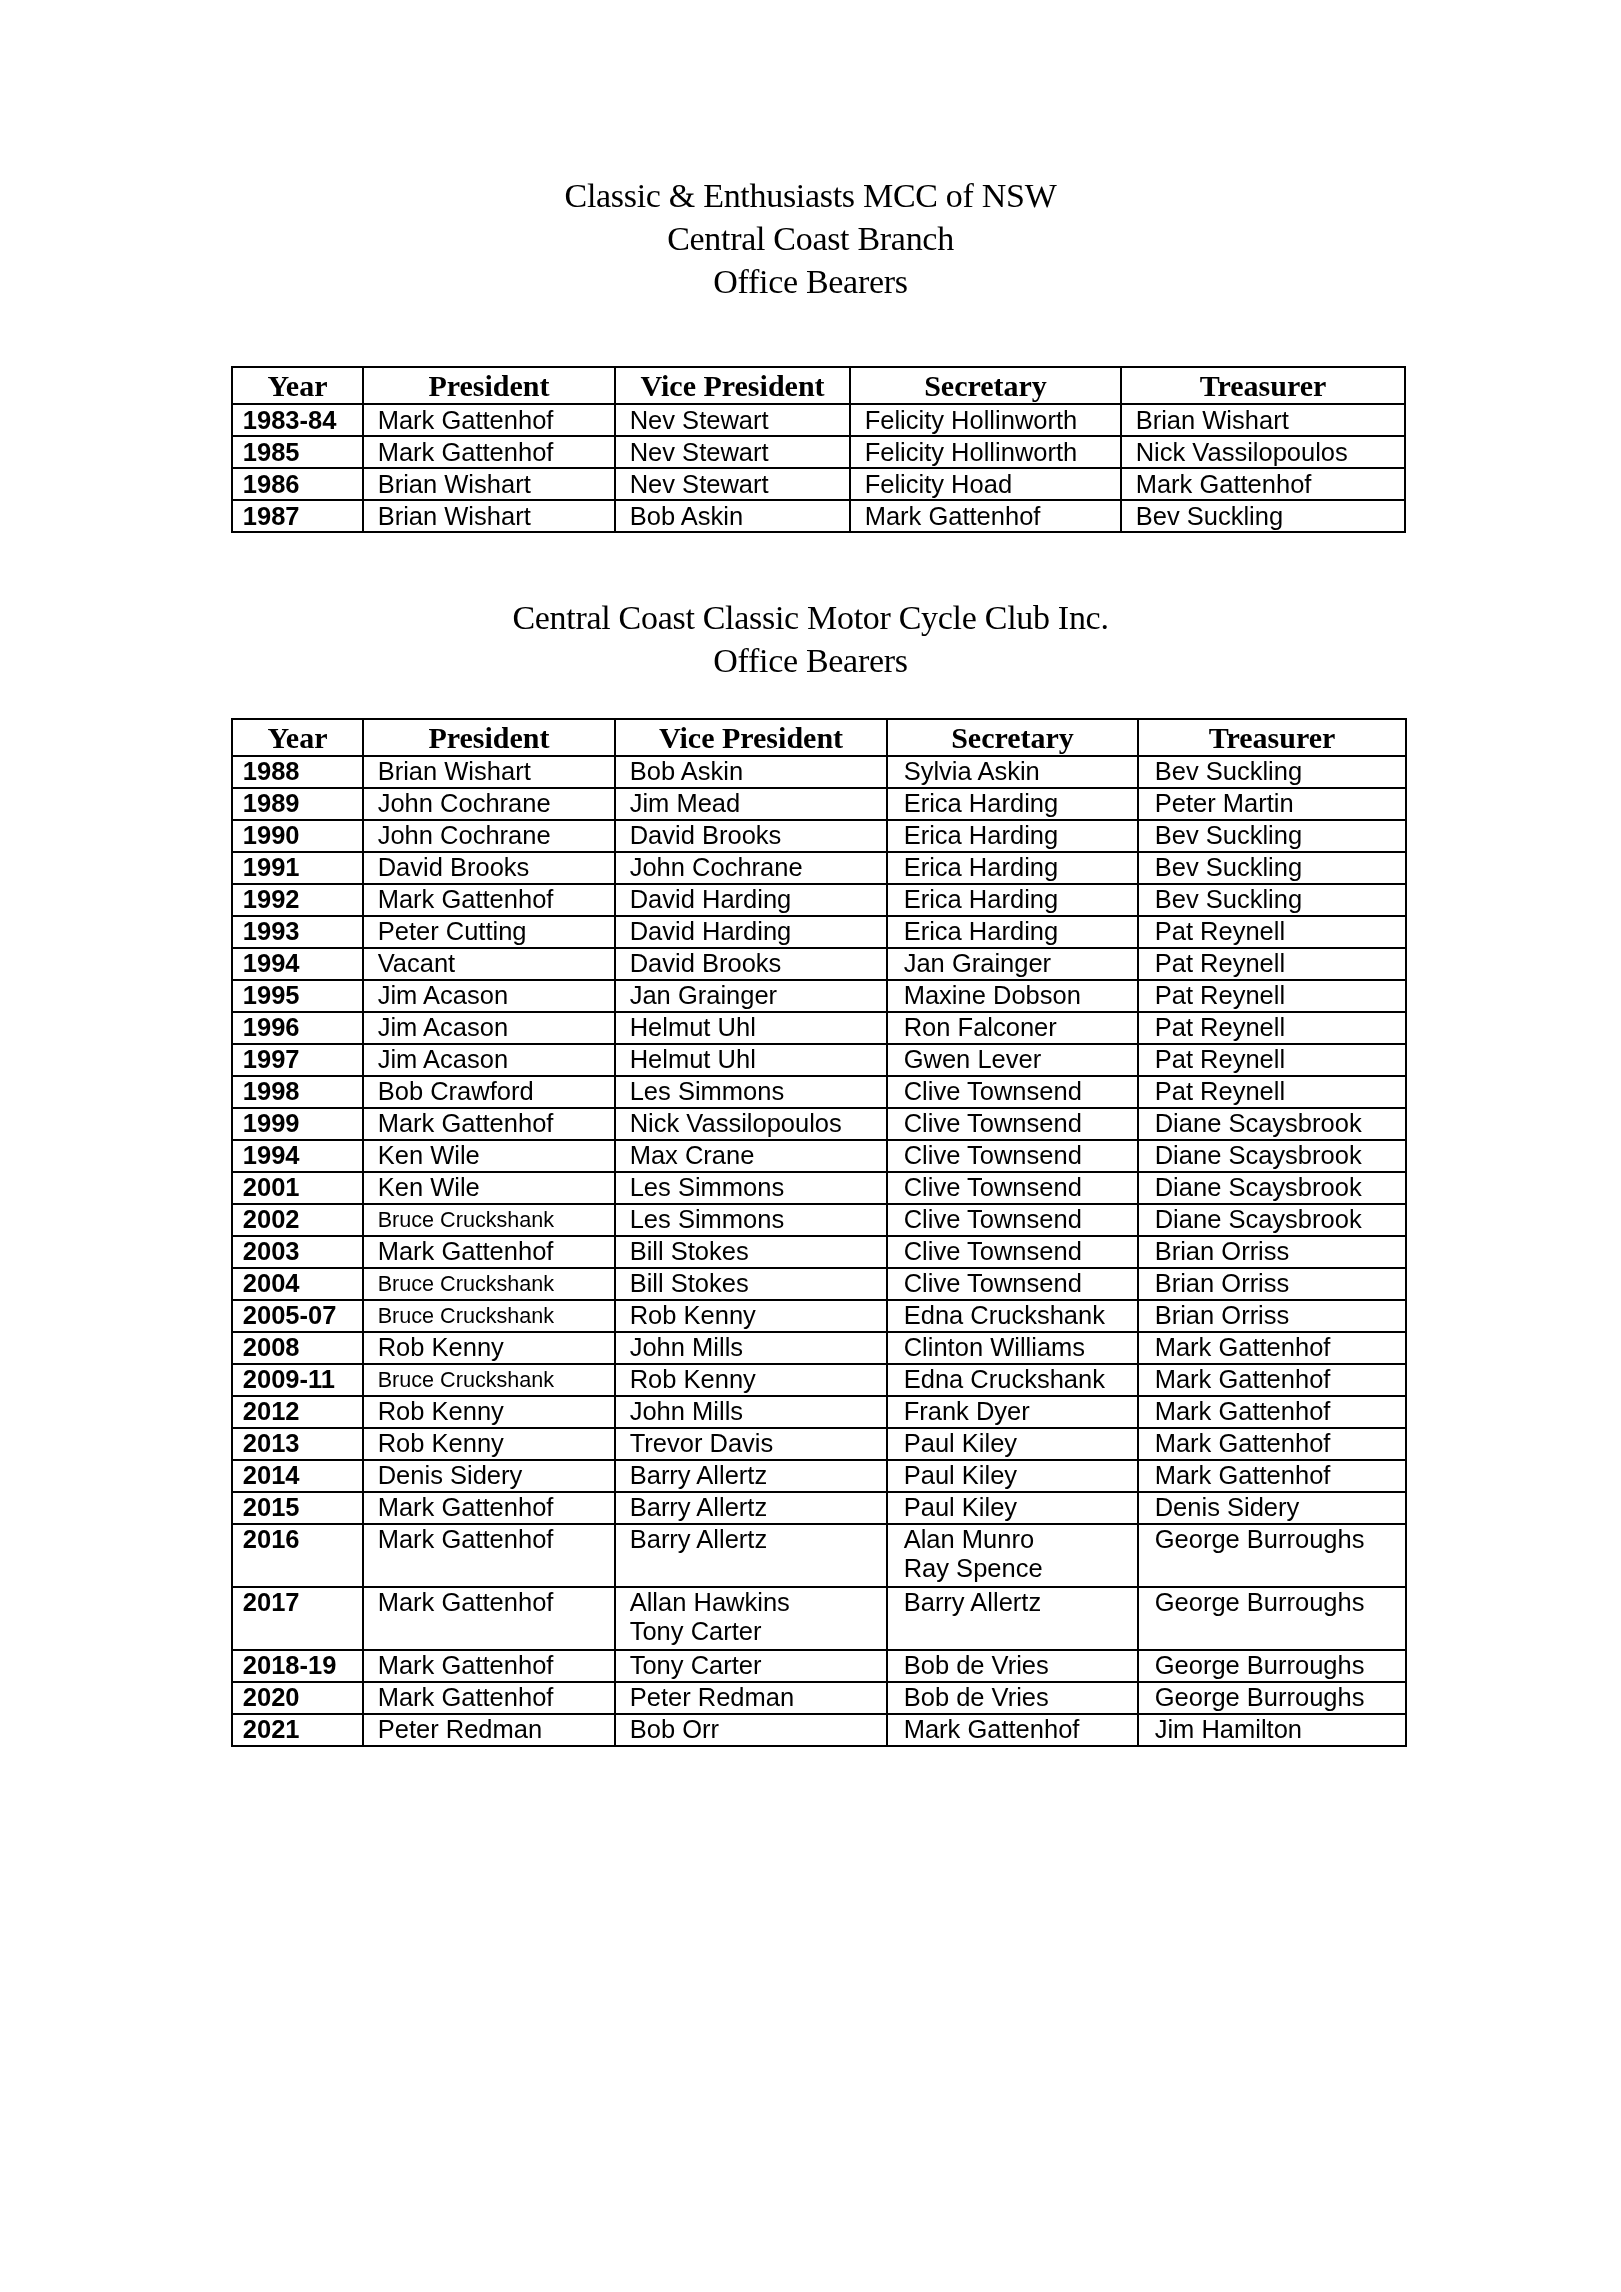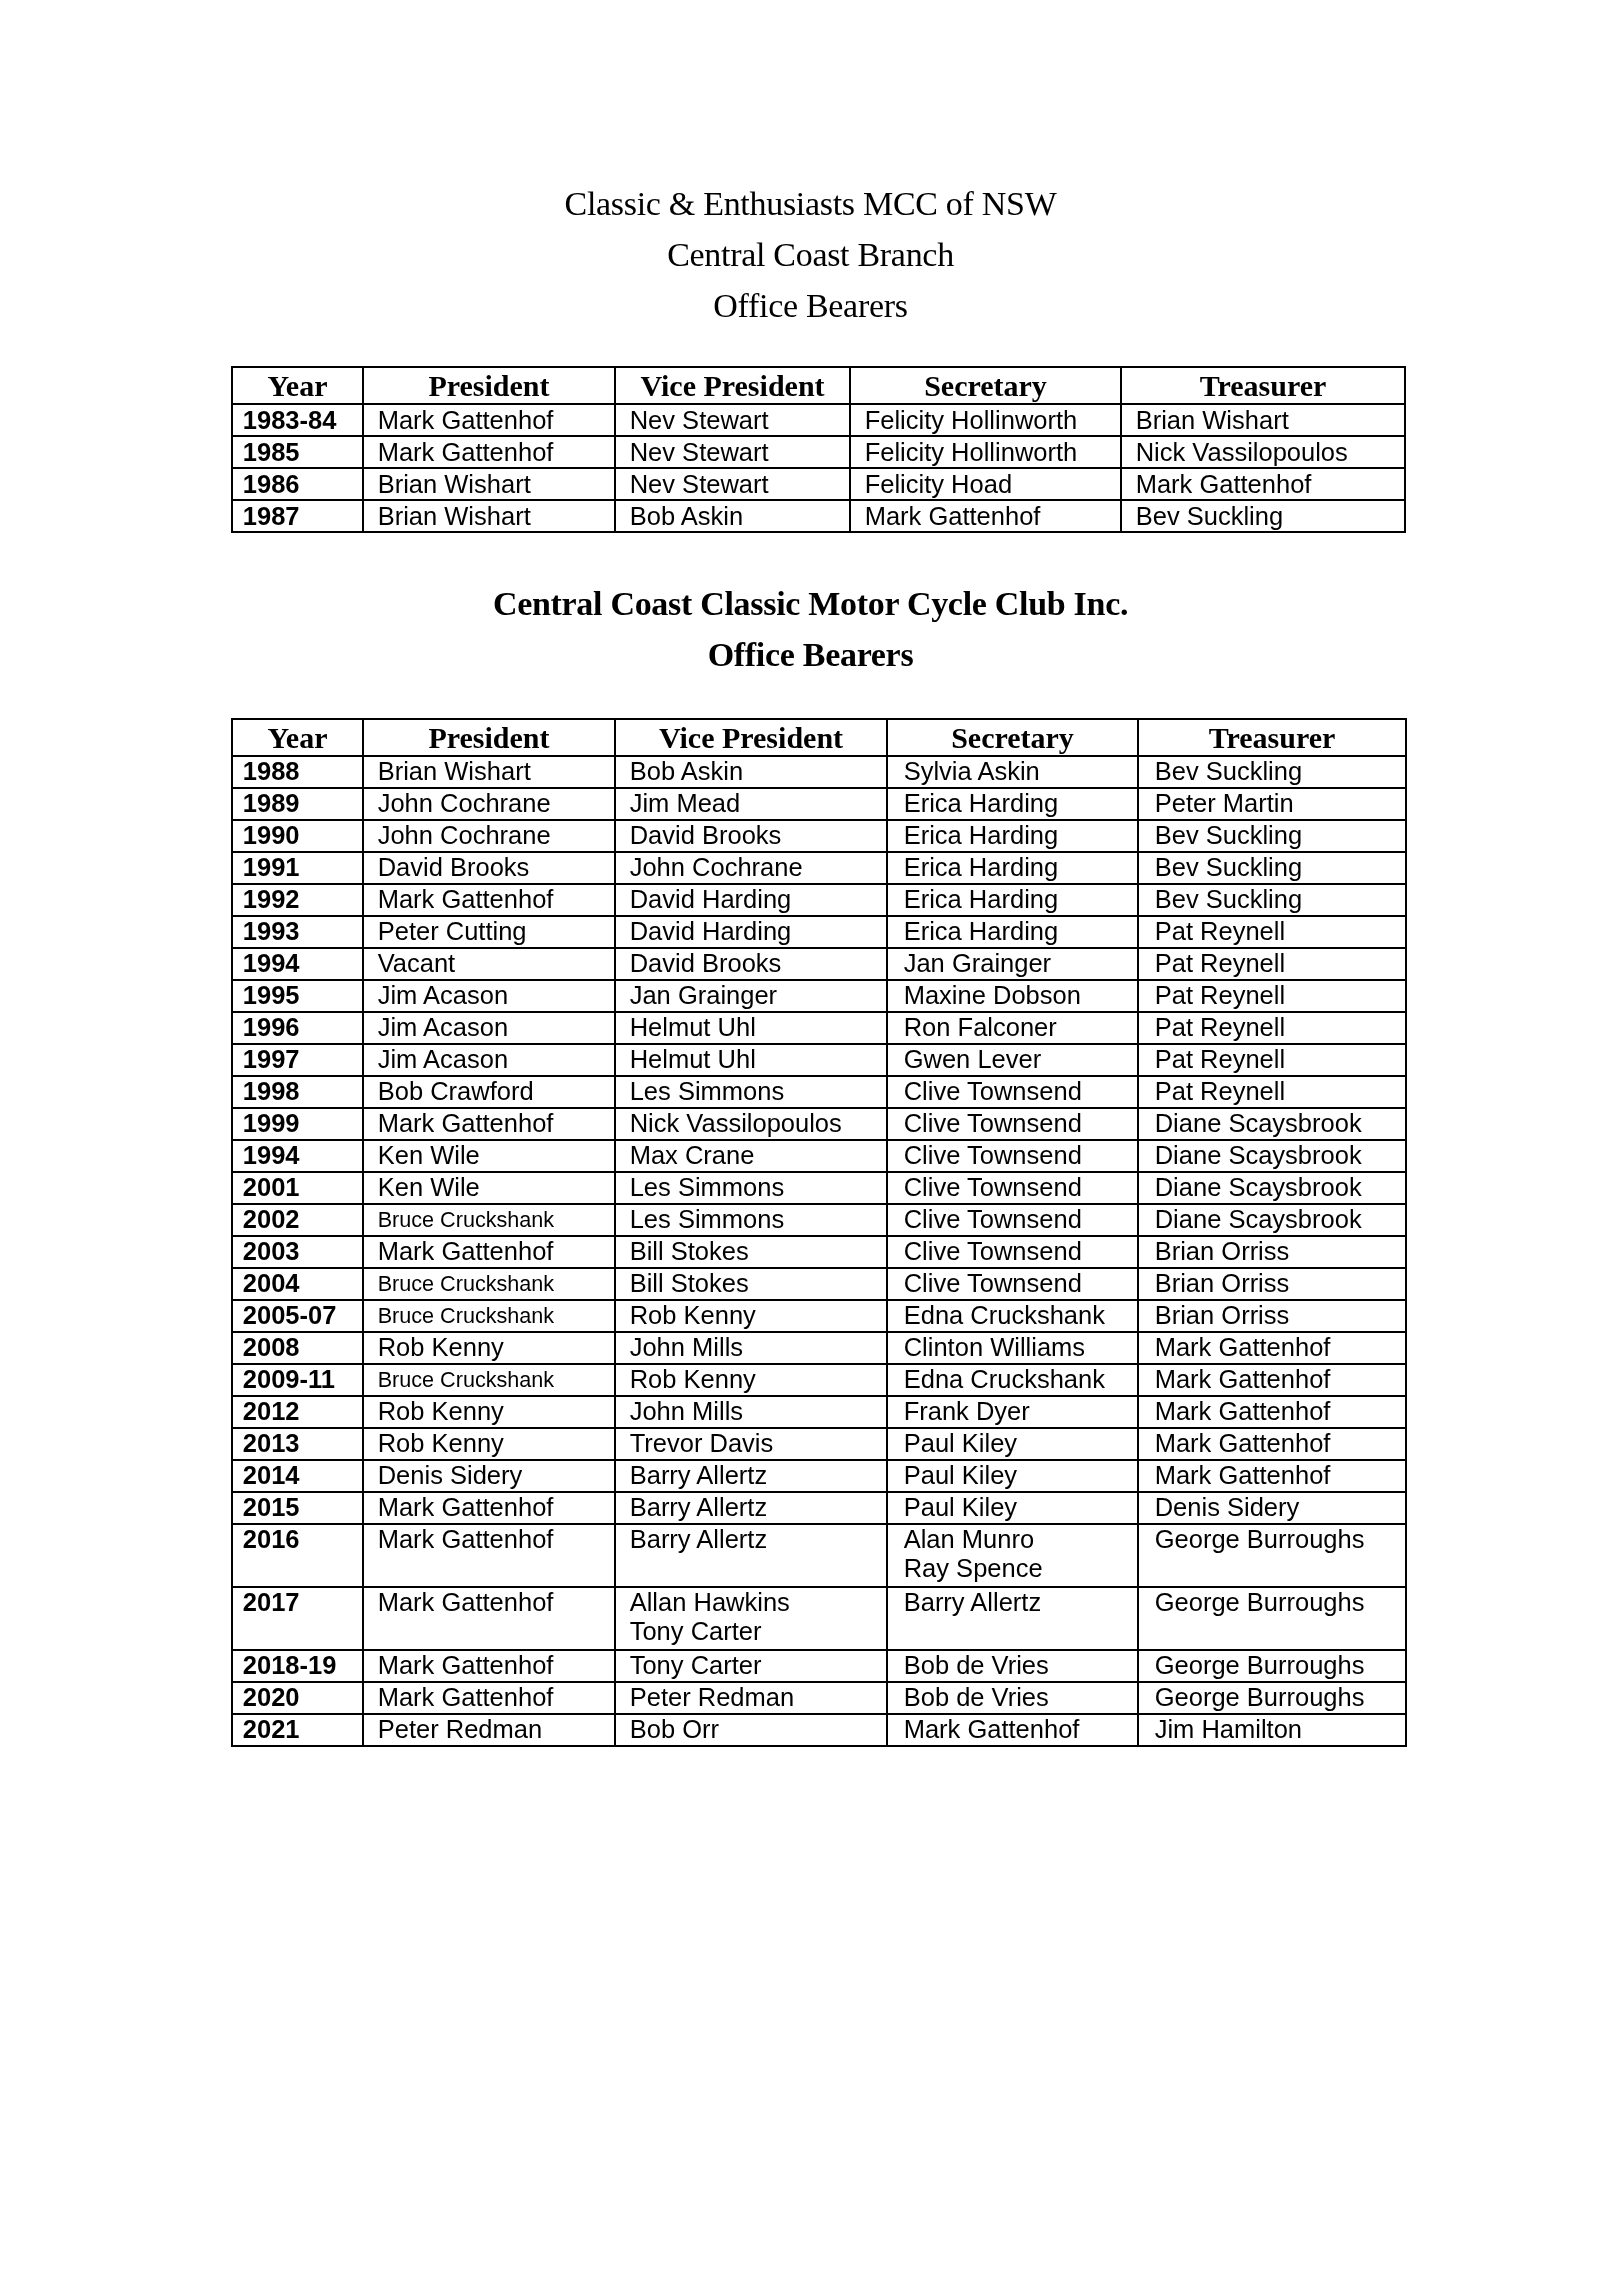"Classic & Enthusiasts MCC of" .title-block div { margin: 8px -> 0 }
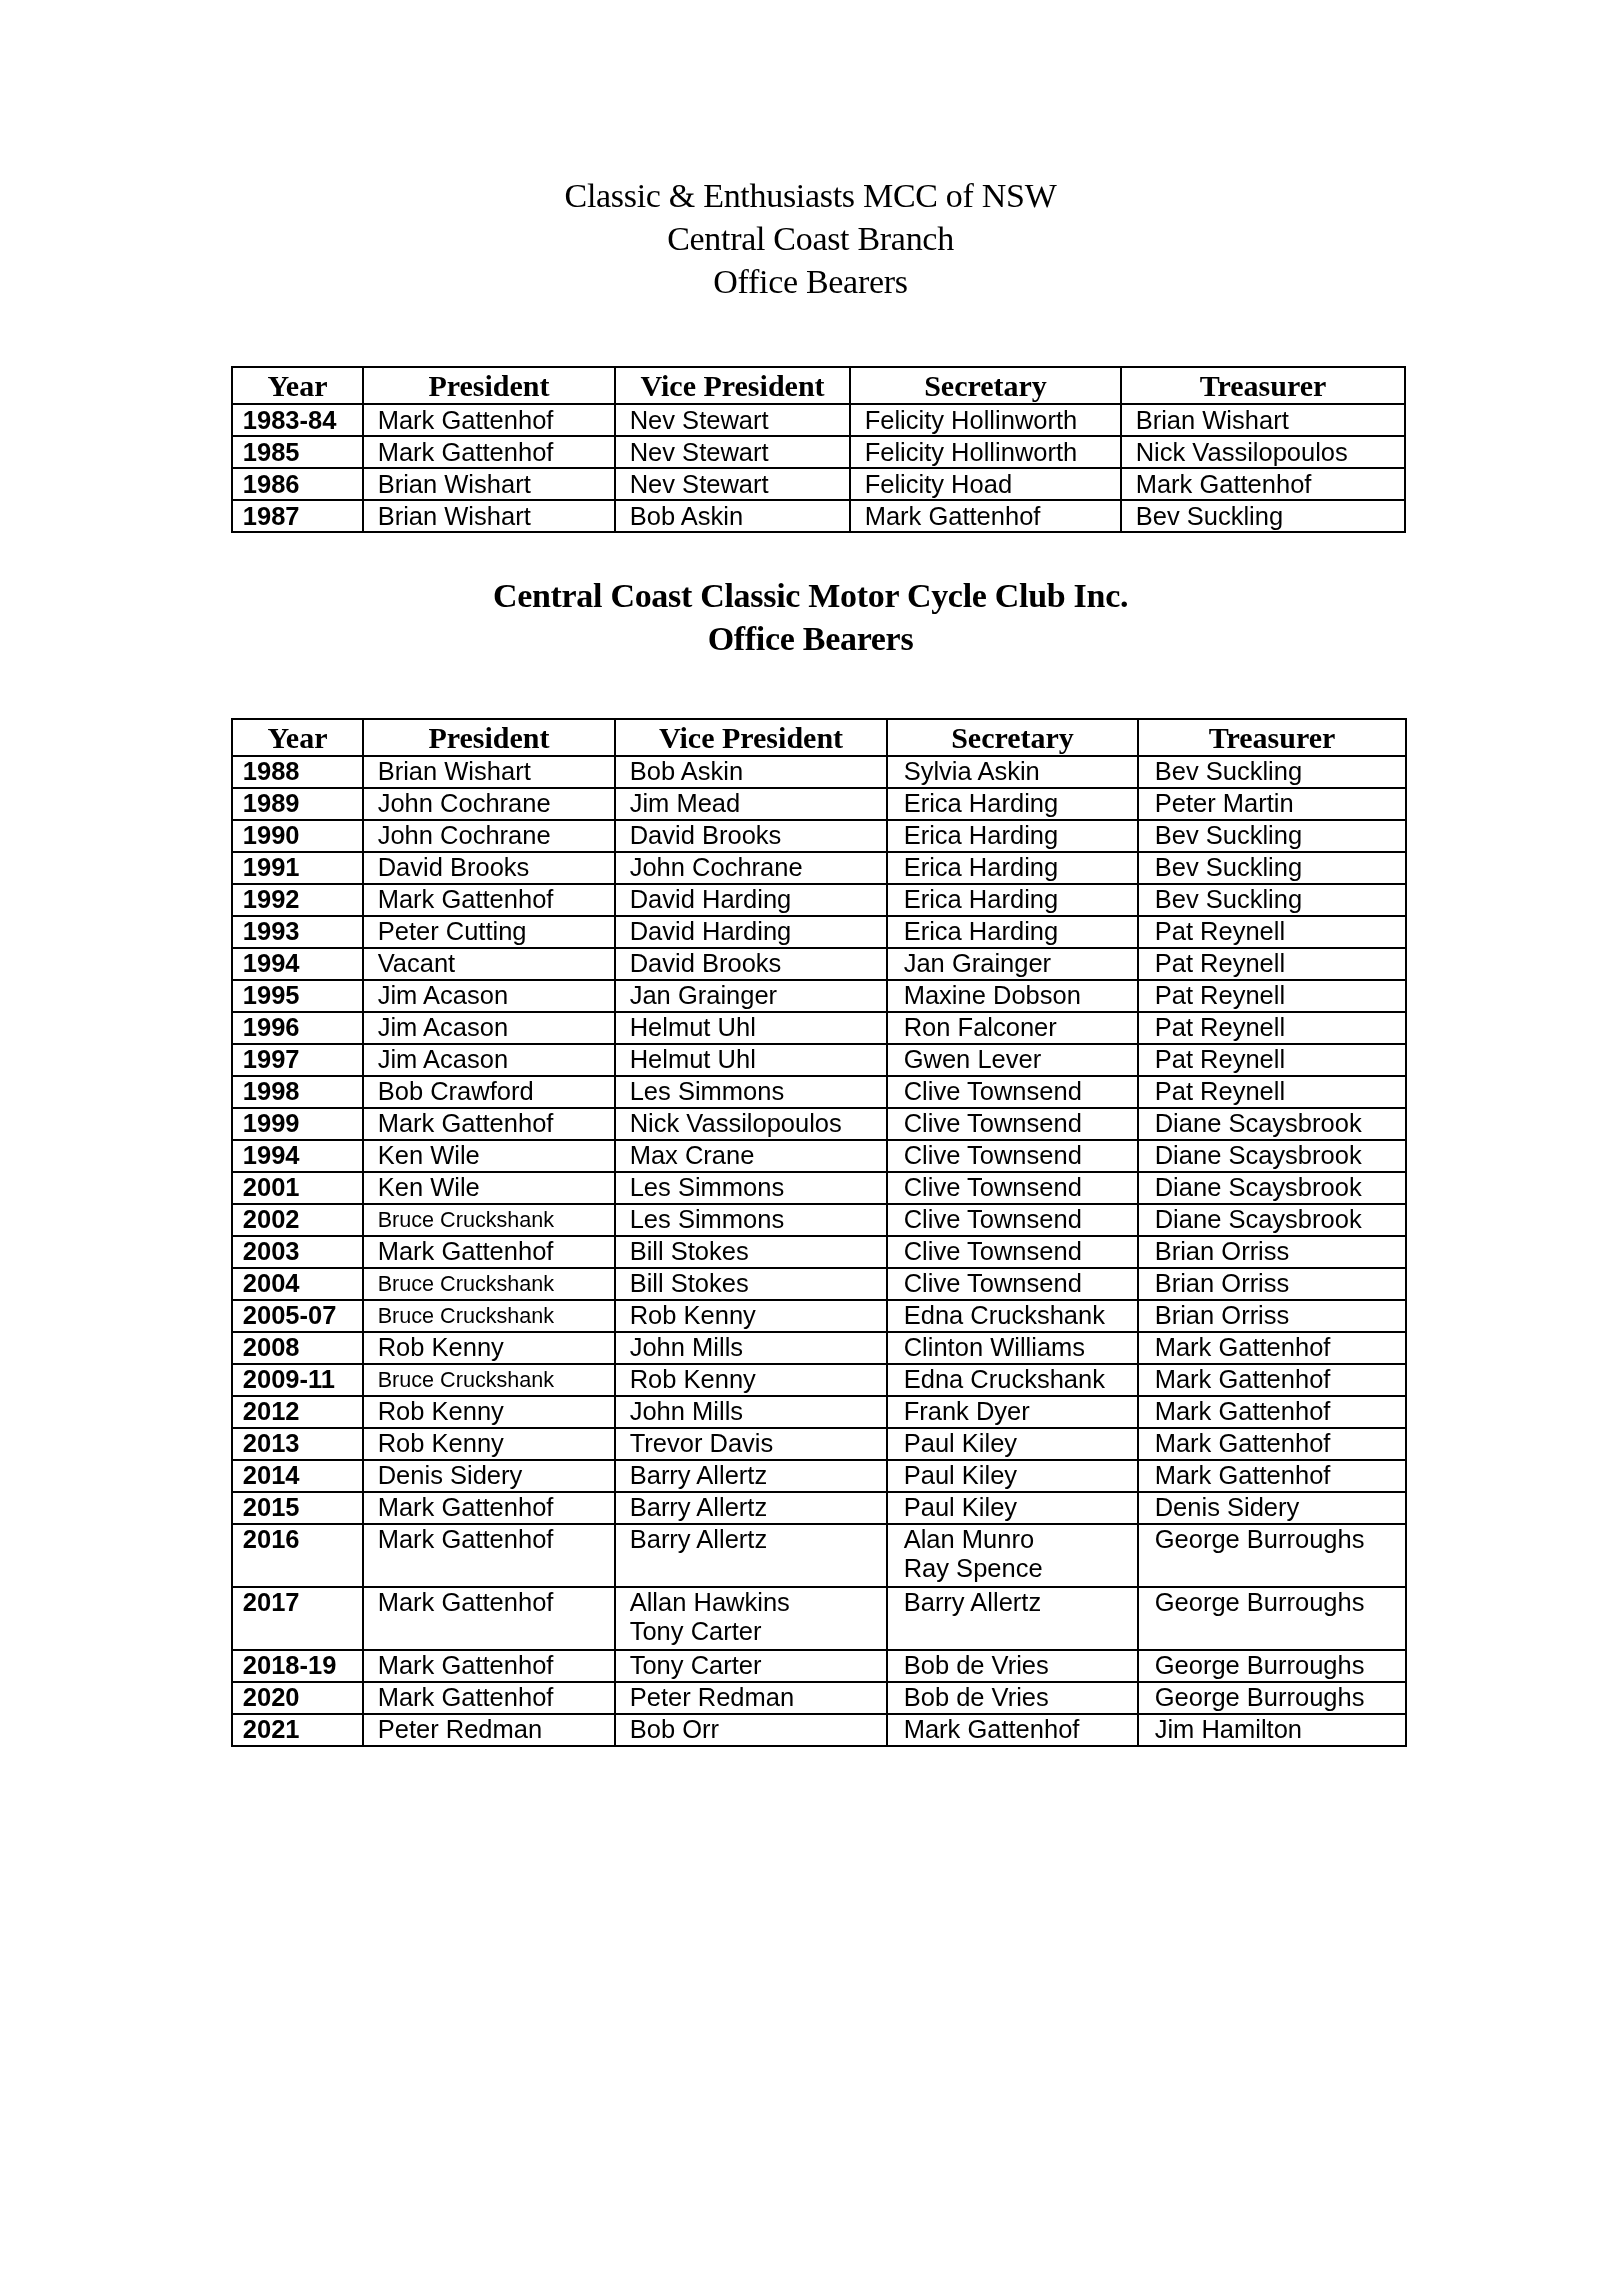"Central Coast Classic Motor Cycle" div.title-block { font-weight: bold -> none; top: 574px -> 596px }
